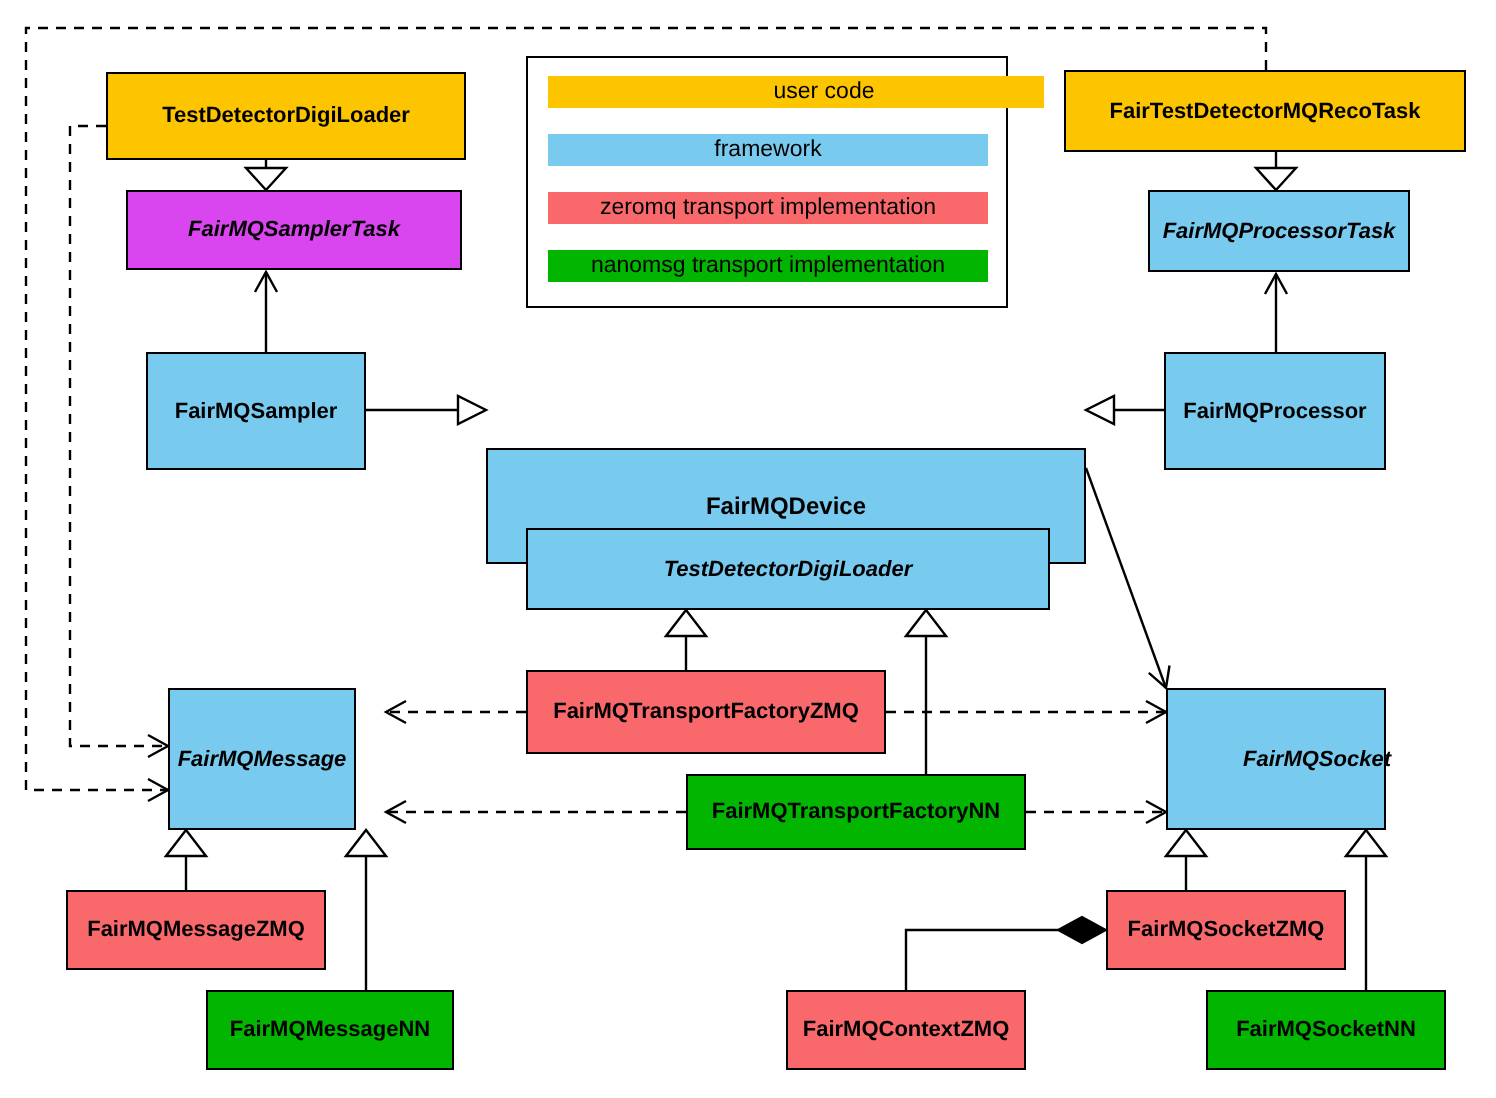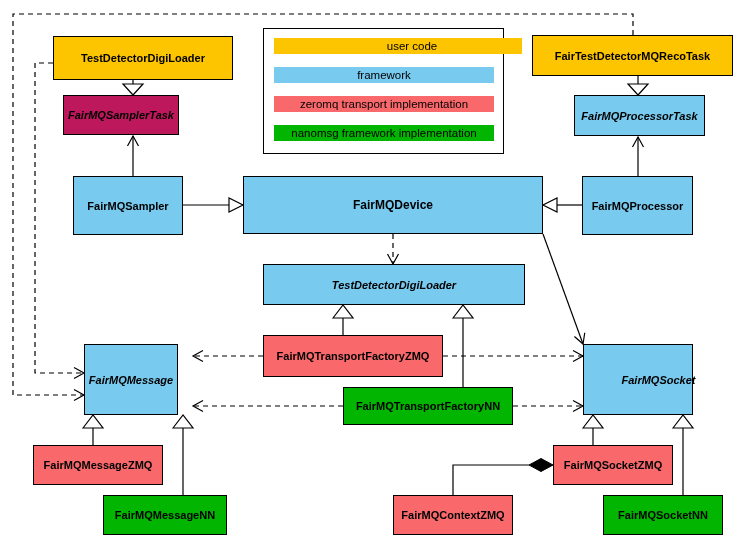"FairMQSamplerTask" div.node { background-color: #be185d -> #d946ef; width: 116px -> 168px }
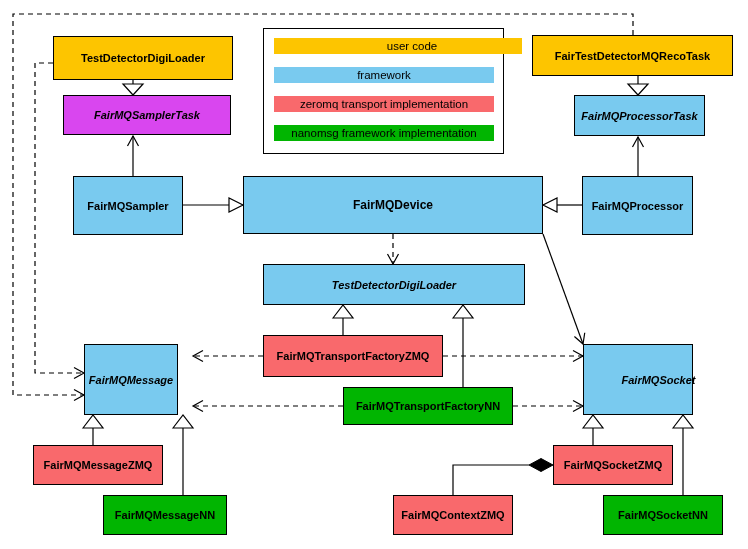"nanomsg framework implementation" div.legend-swatch { text: framework -> transport }
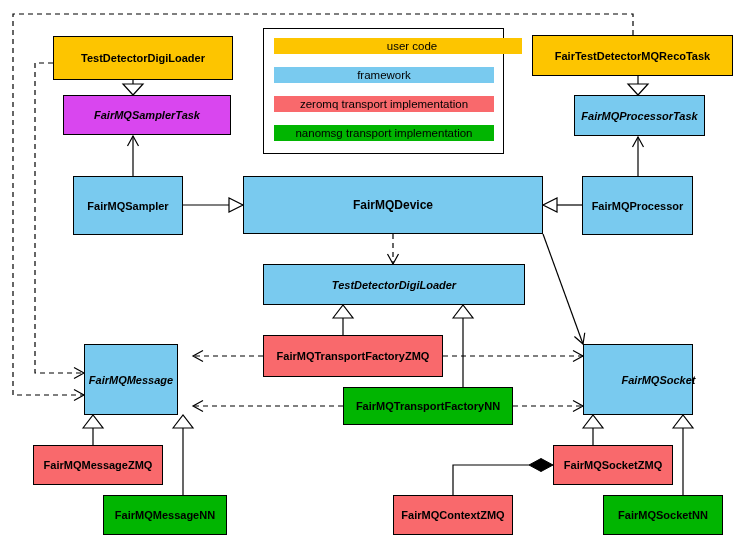"FairMQDevice" .node.big { margin-top: none -> 48px }
